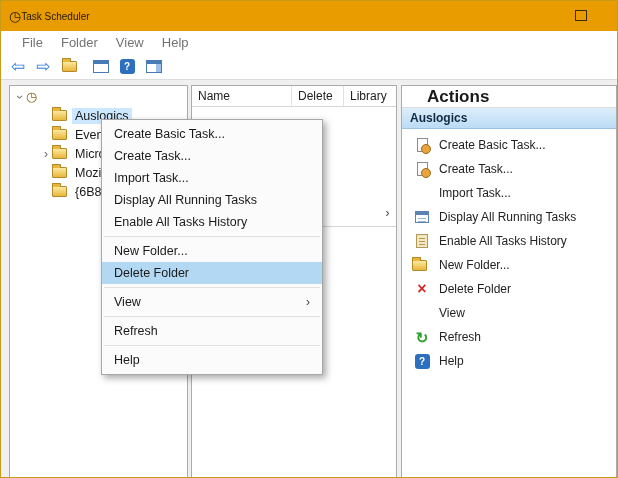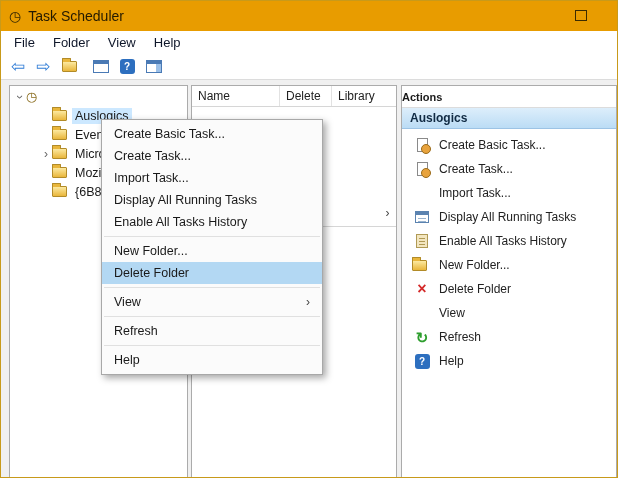"Task Scheduler" .title { font-size: 14px -> 10px; margin-left: 7px -> none }
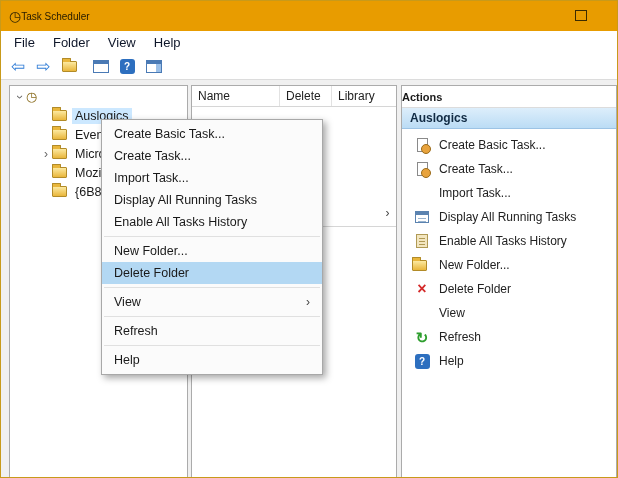"File" .menubar { color: #0f172a -> #737373; padding-left: 4px -> 12px }
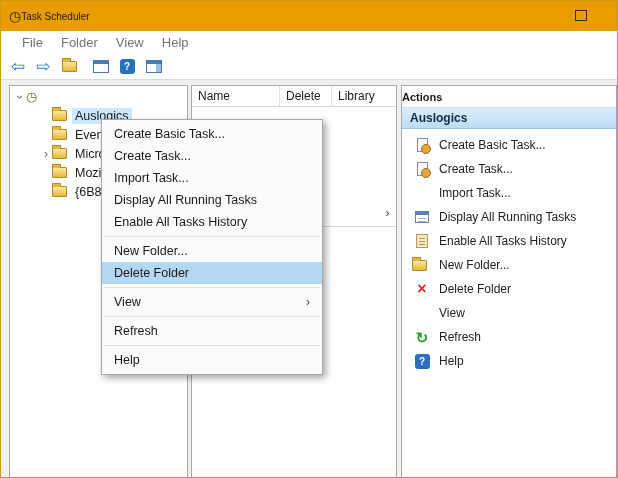"Name" .col.c0 { width: 88px -> 100px }
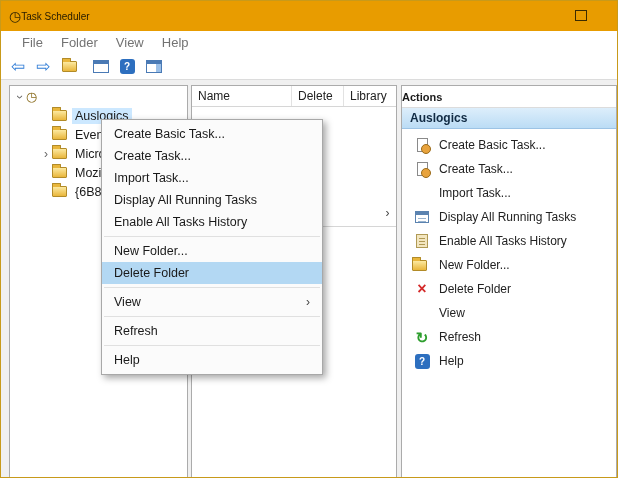"Actions" .actions-title { font-size: 11px -> 17px; padding-left: 0 -> 25px }
